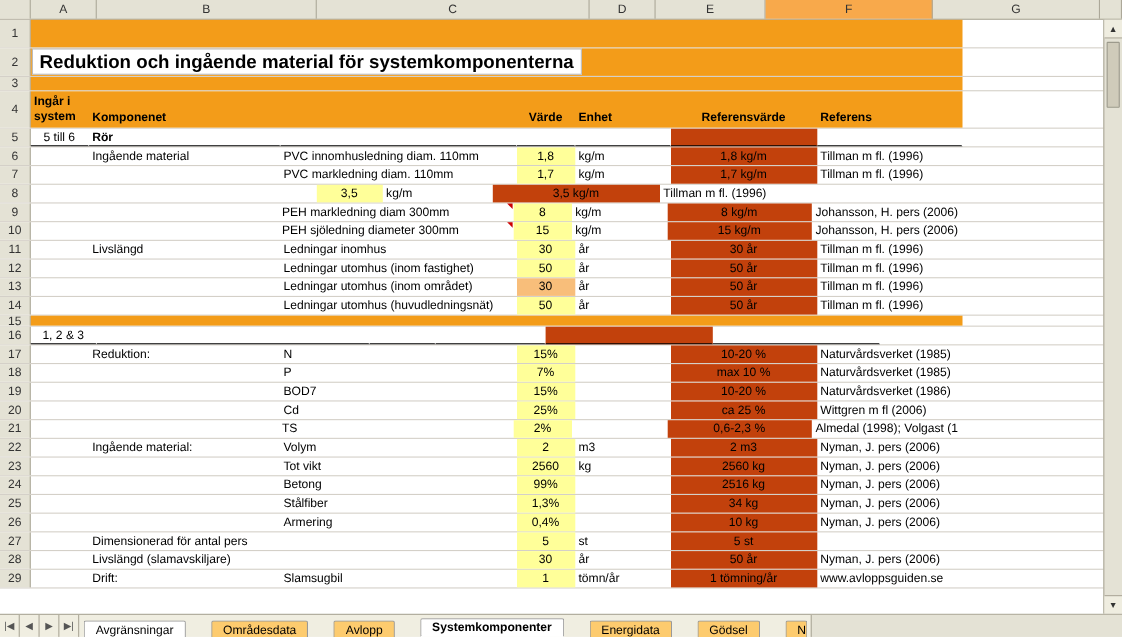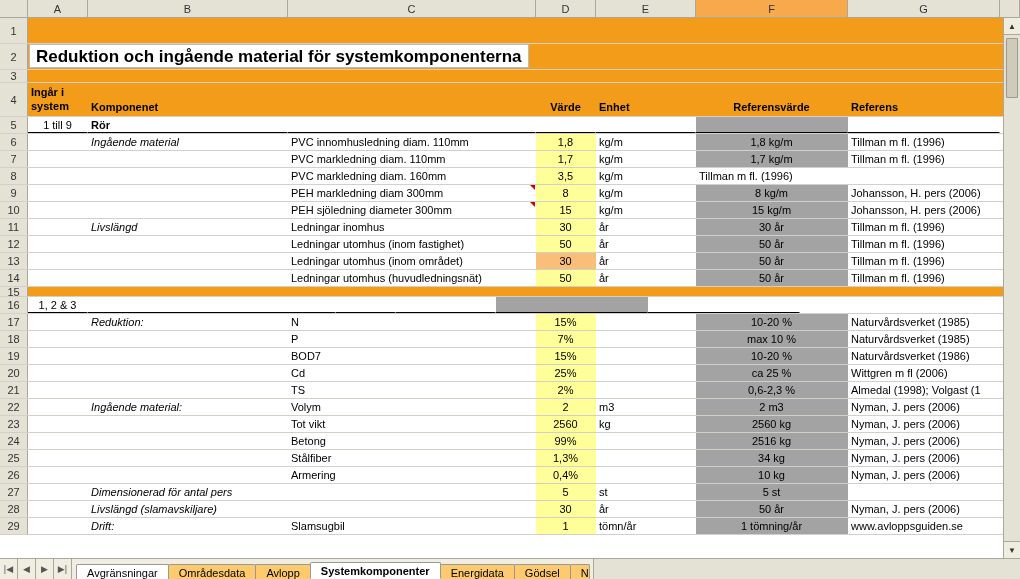"Reduktion och ingående material för" .cells { width: 992px -> 847px }
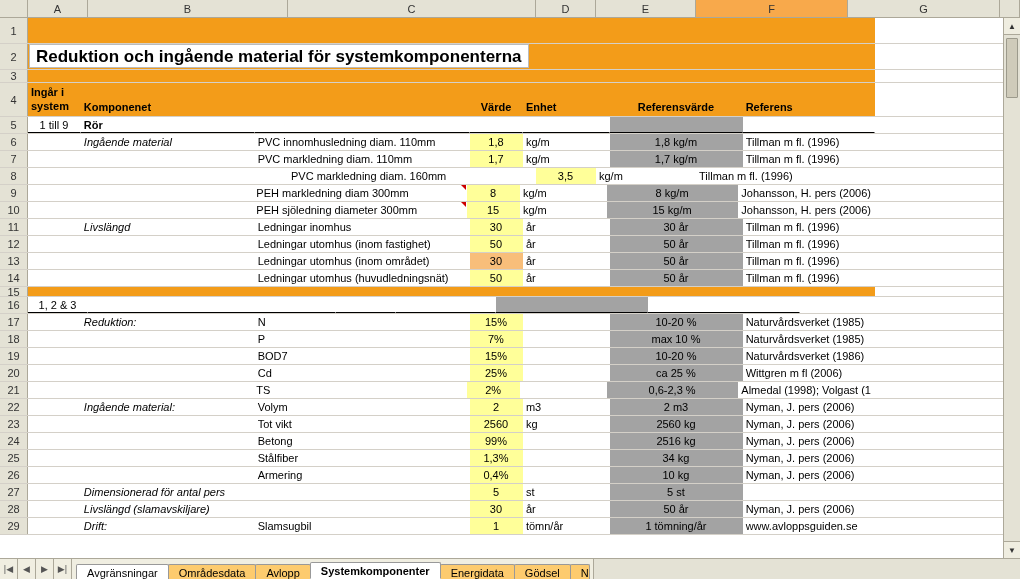"1 till 9" div.c { text: 1 till 9 -> 5 till 6 }
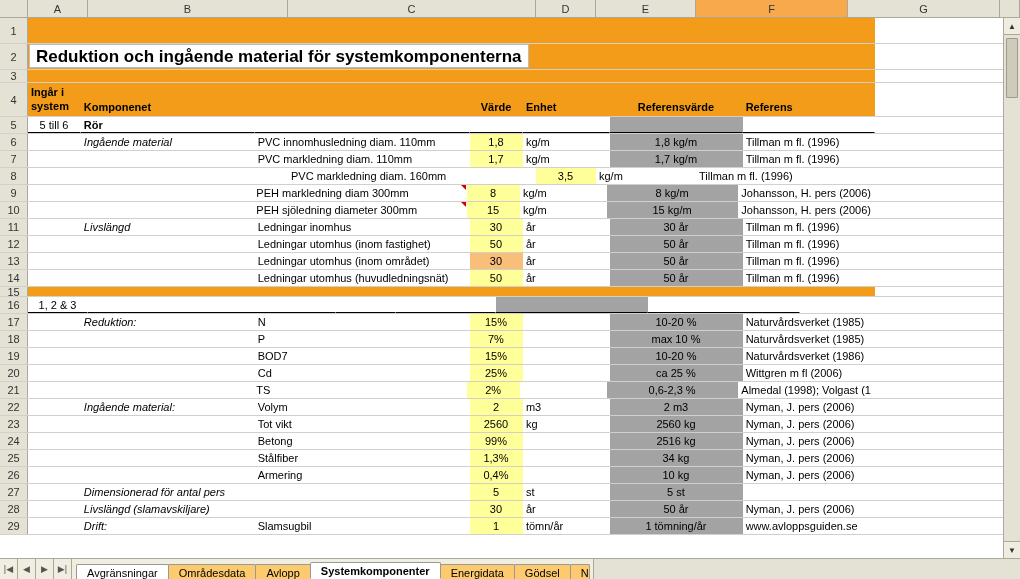"Ingående material" .italic { font-style: italic -> none }
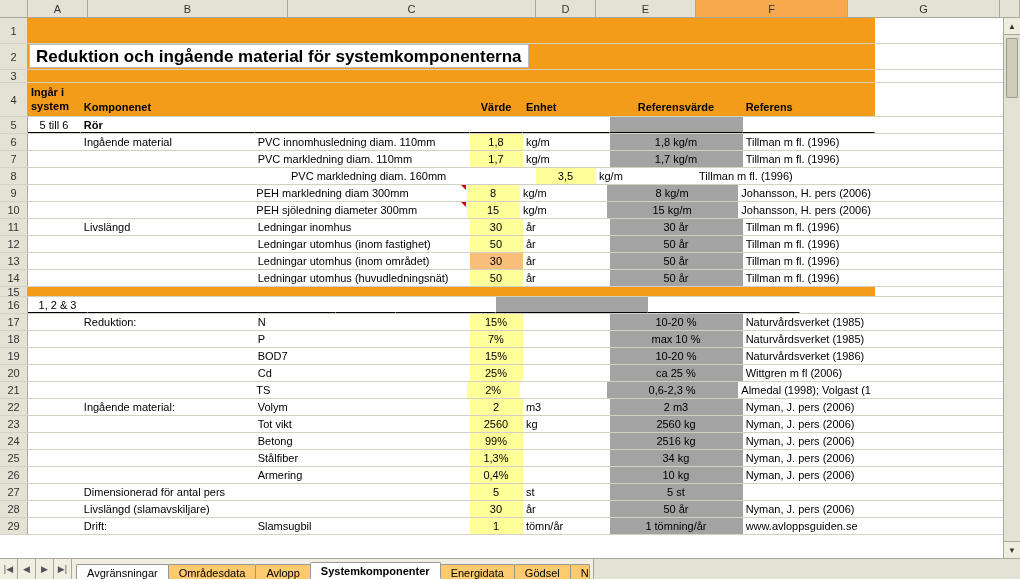"1,8 kg/m" .yelSel { background: #a3a3a3 -> #c2410c }
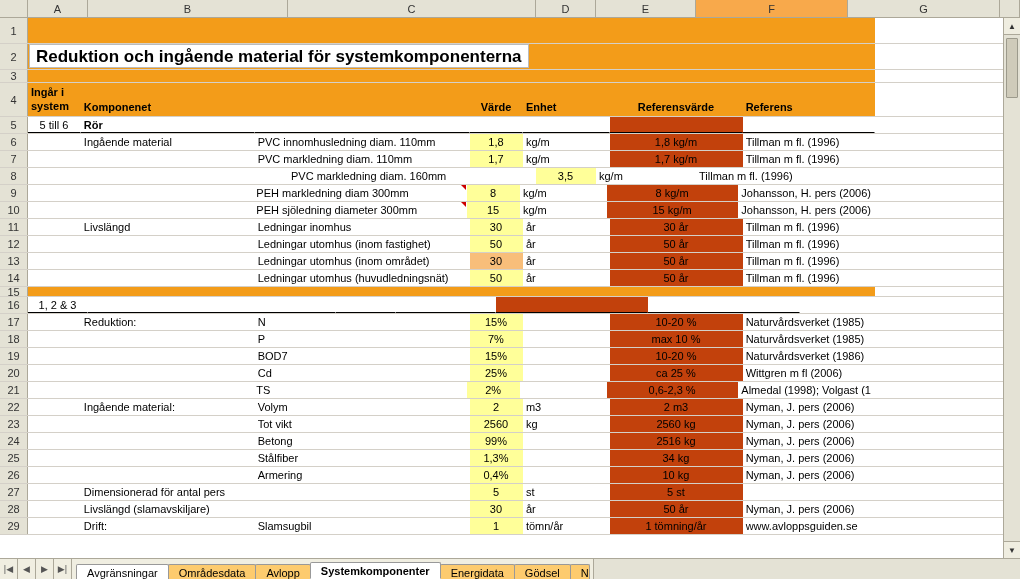"PVC markledning diam. 160mm" div.c { html: <div>PVC markledning diam. 160mm</div> -> none }
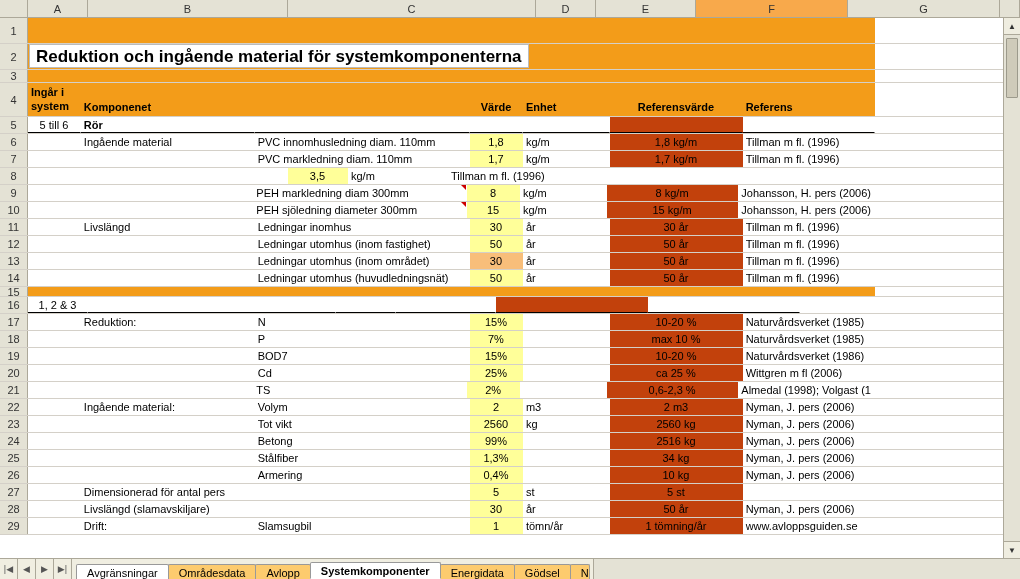"3,5 kg/m" div.c { html: none -> <div>3,5 kg/m</div> }
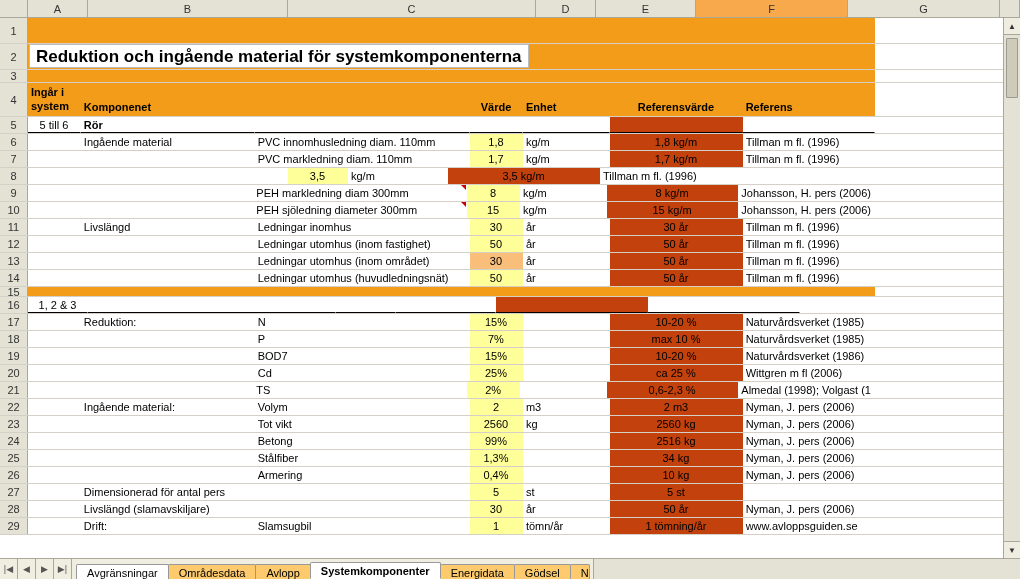"Avgränsningar" .tabs { gap: none -> 24px }
